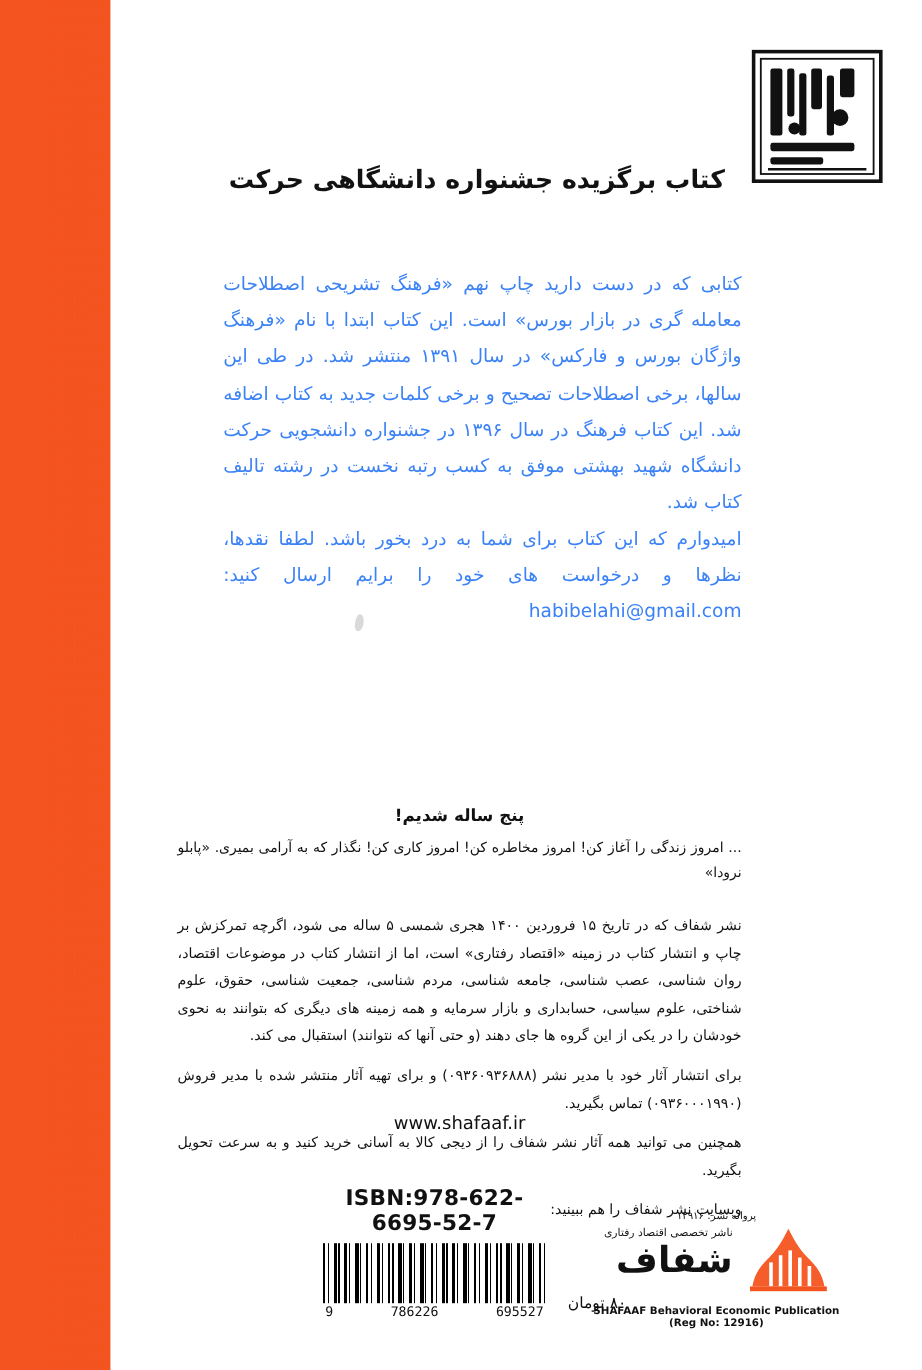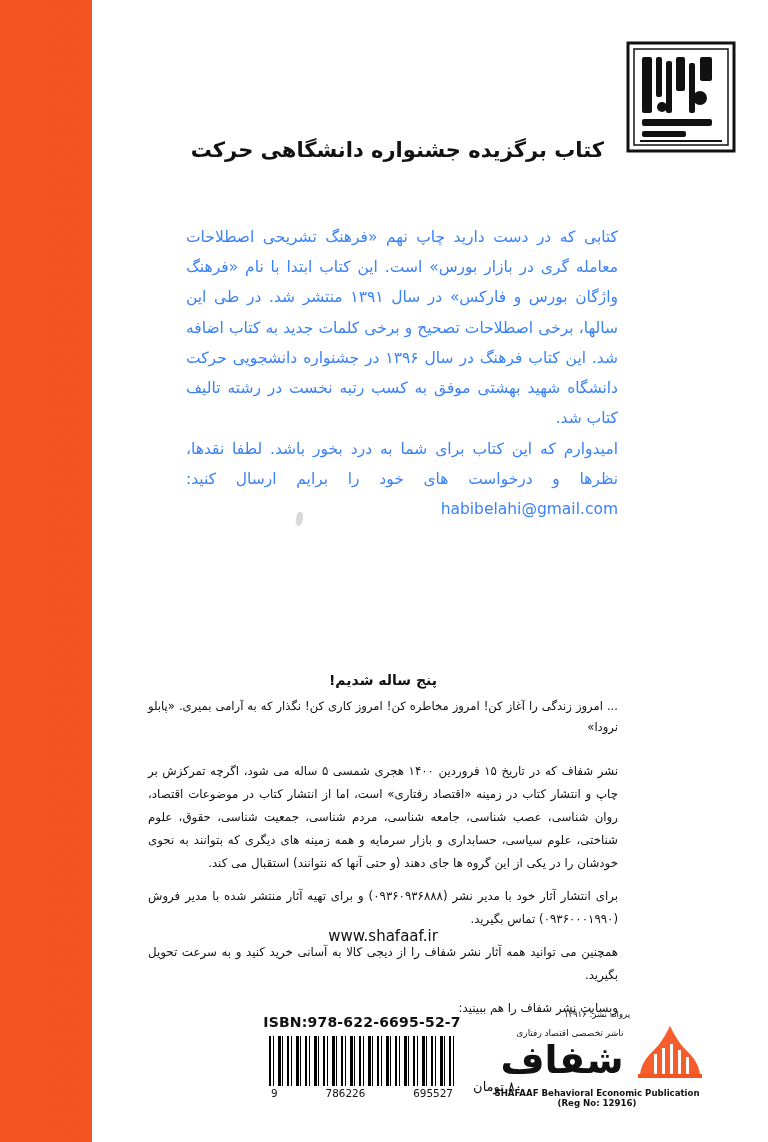"ISBN:978-622-6695-52-7" .isbn-text { font-size: 14px -> 18px }
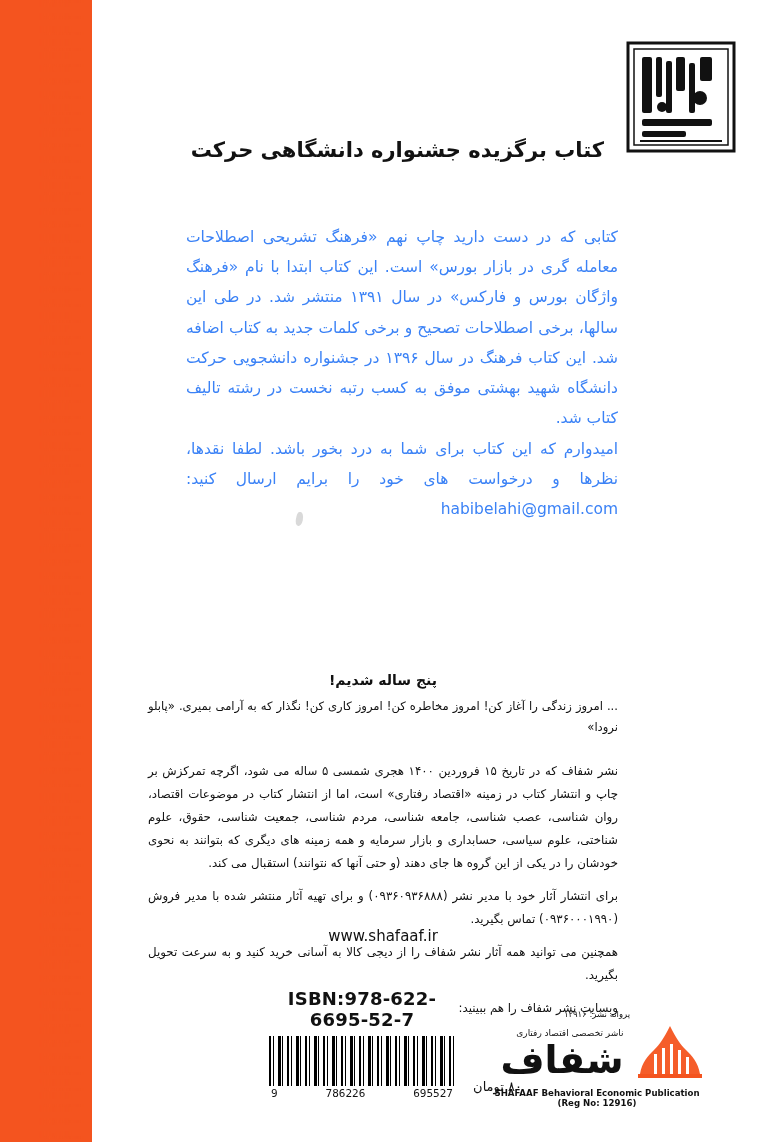"ناشر تخصصی اقتصاد رفتاری" .pub-logo .pub-name-row { align-items: center -> none }
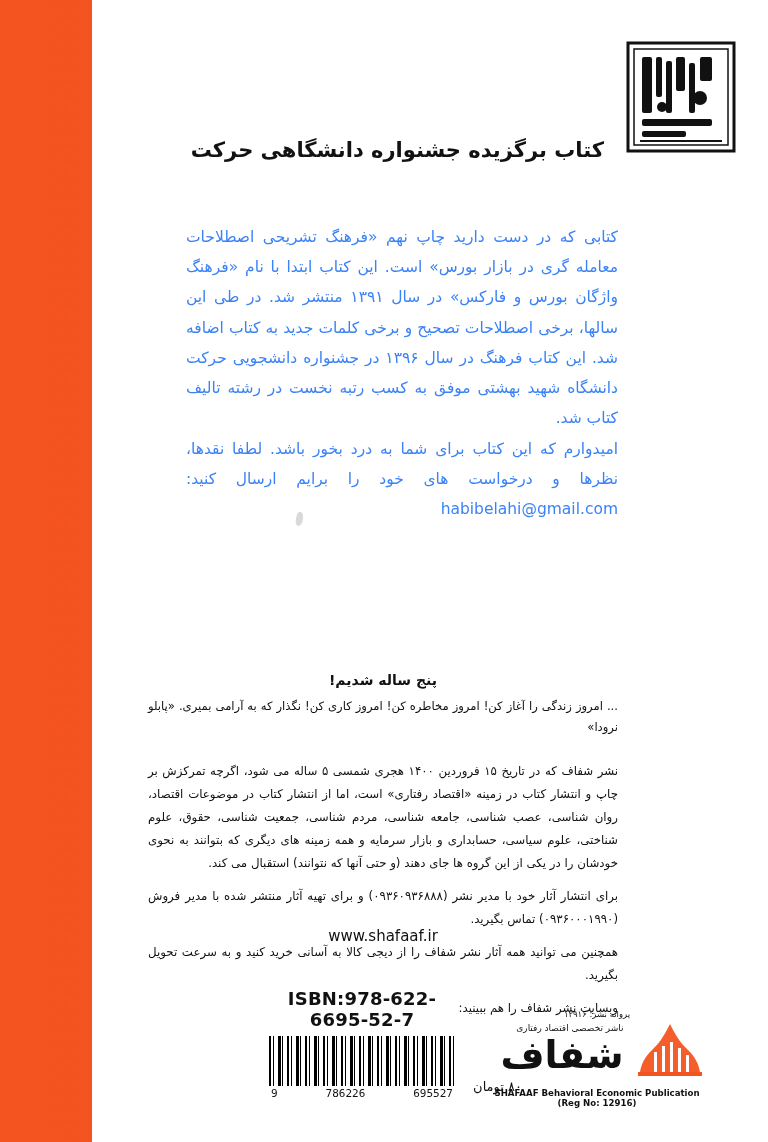"شفاف" .pub-logo .wordmark { font-size: 38px -> 30px }
